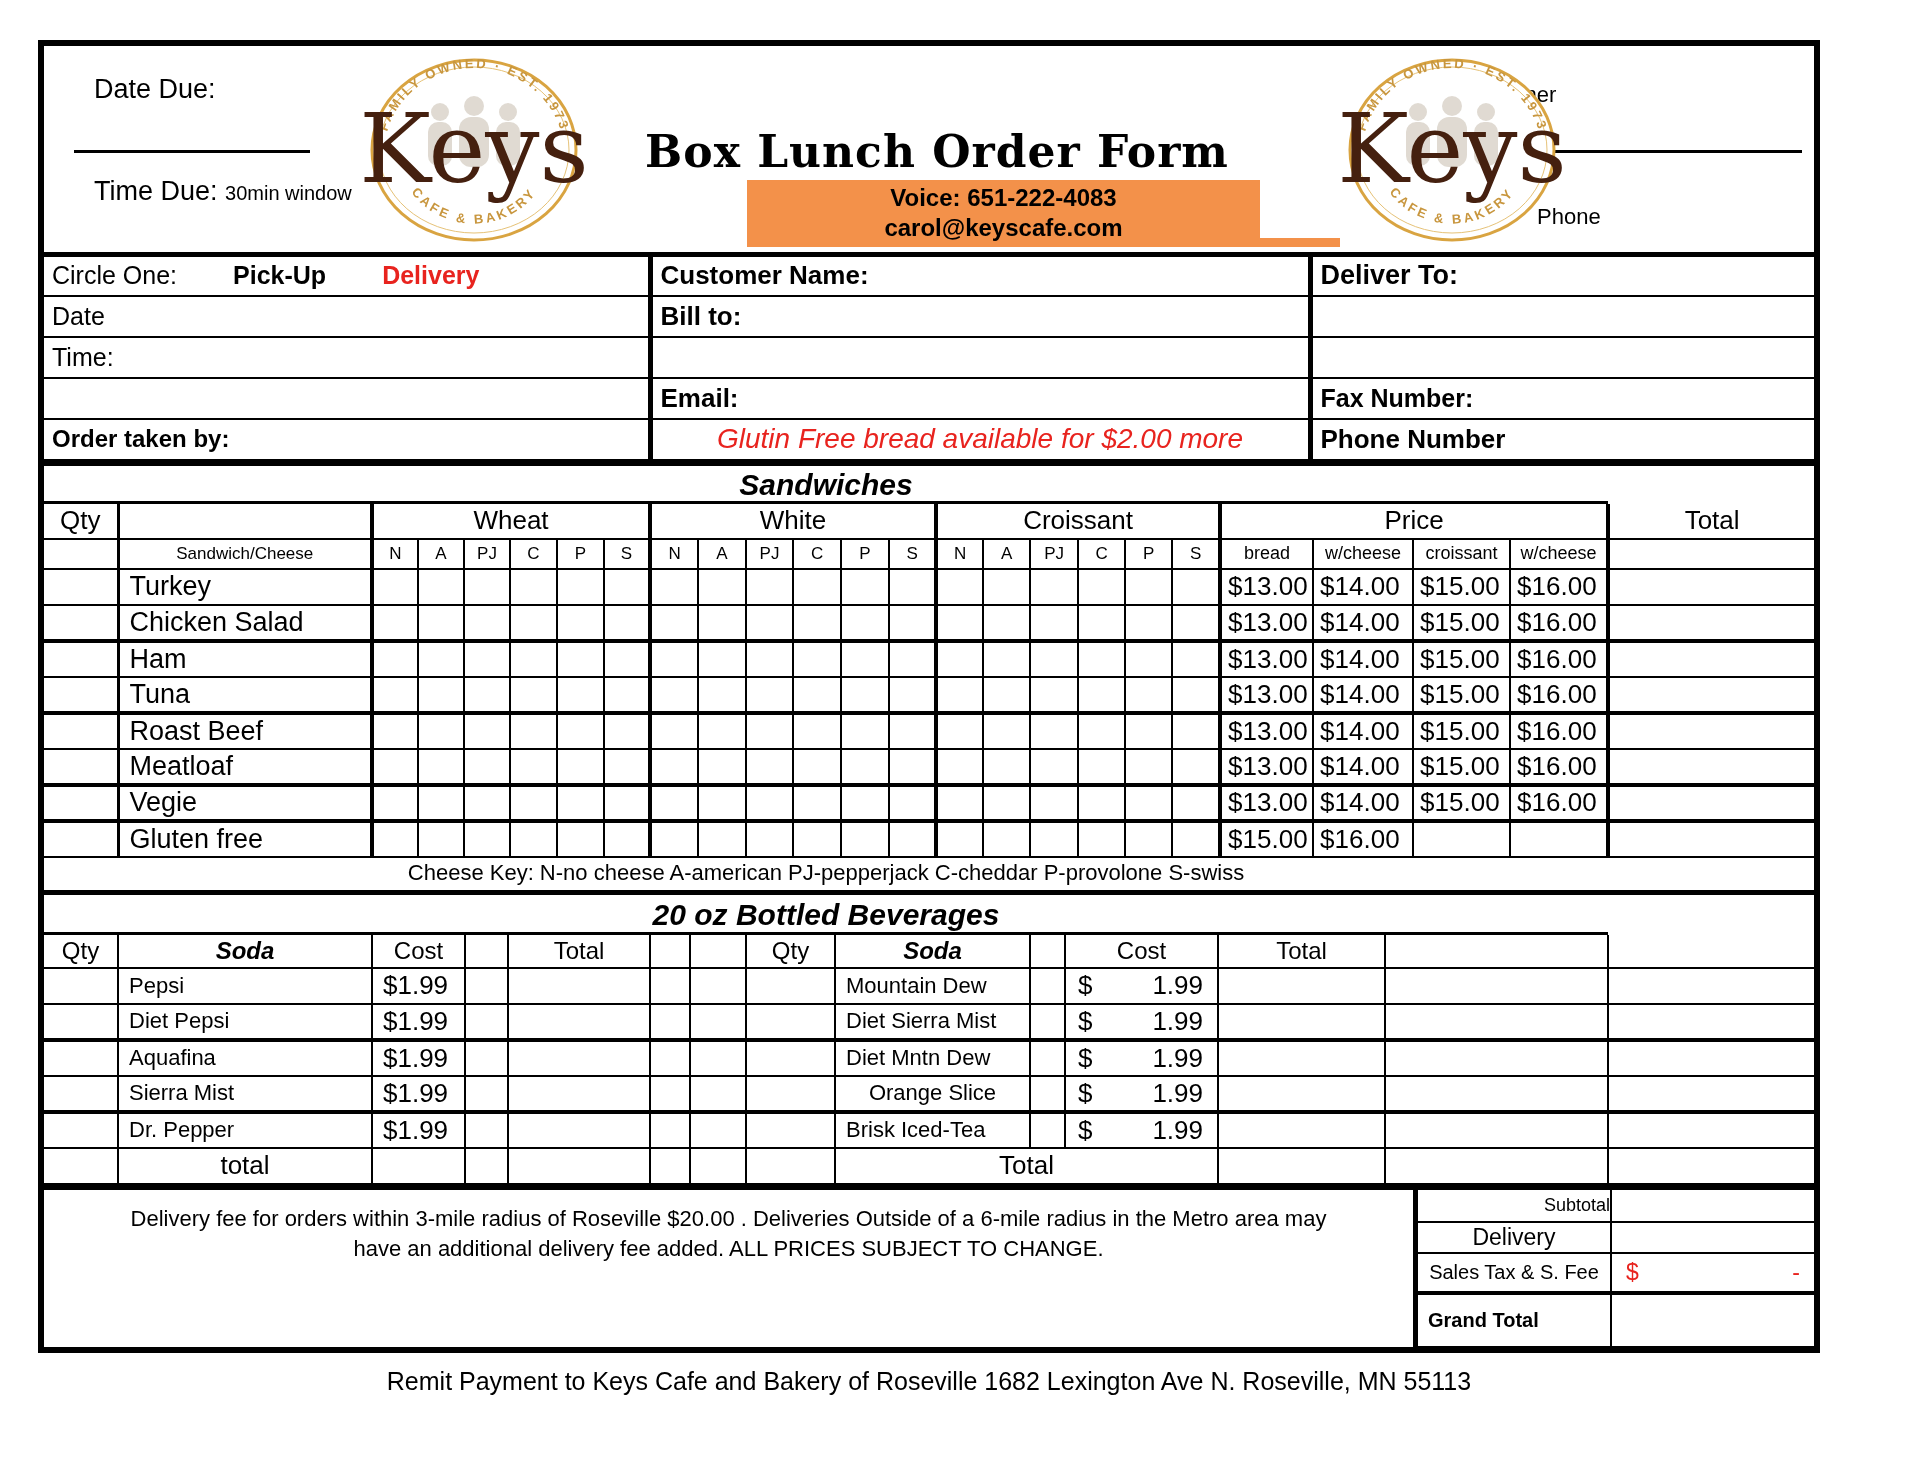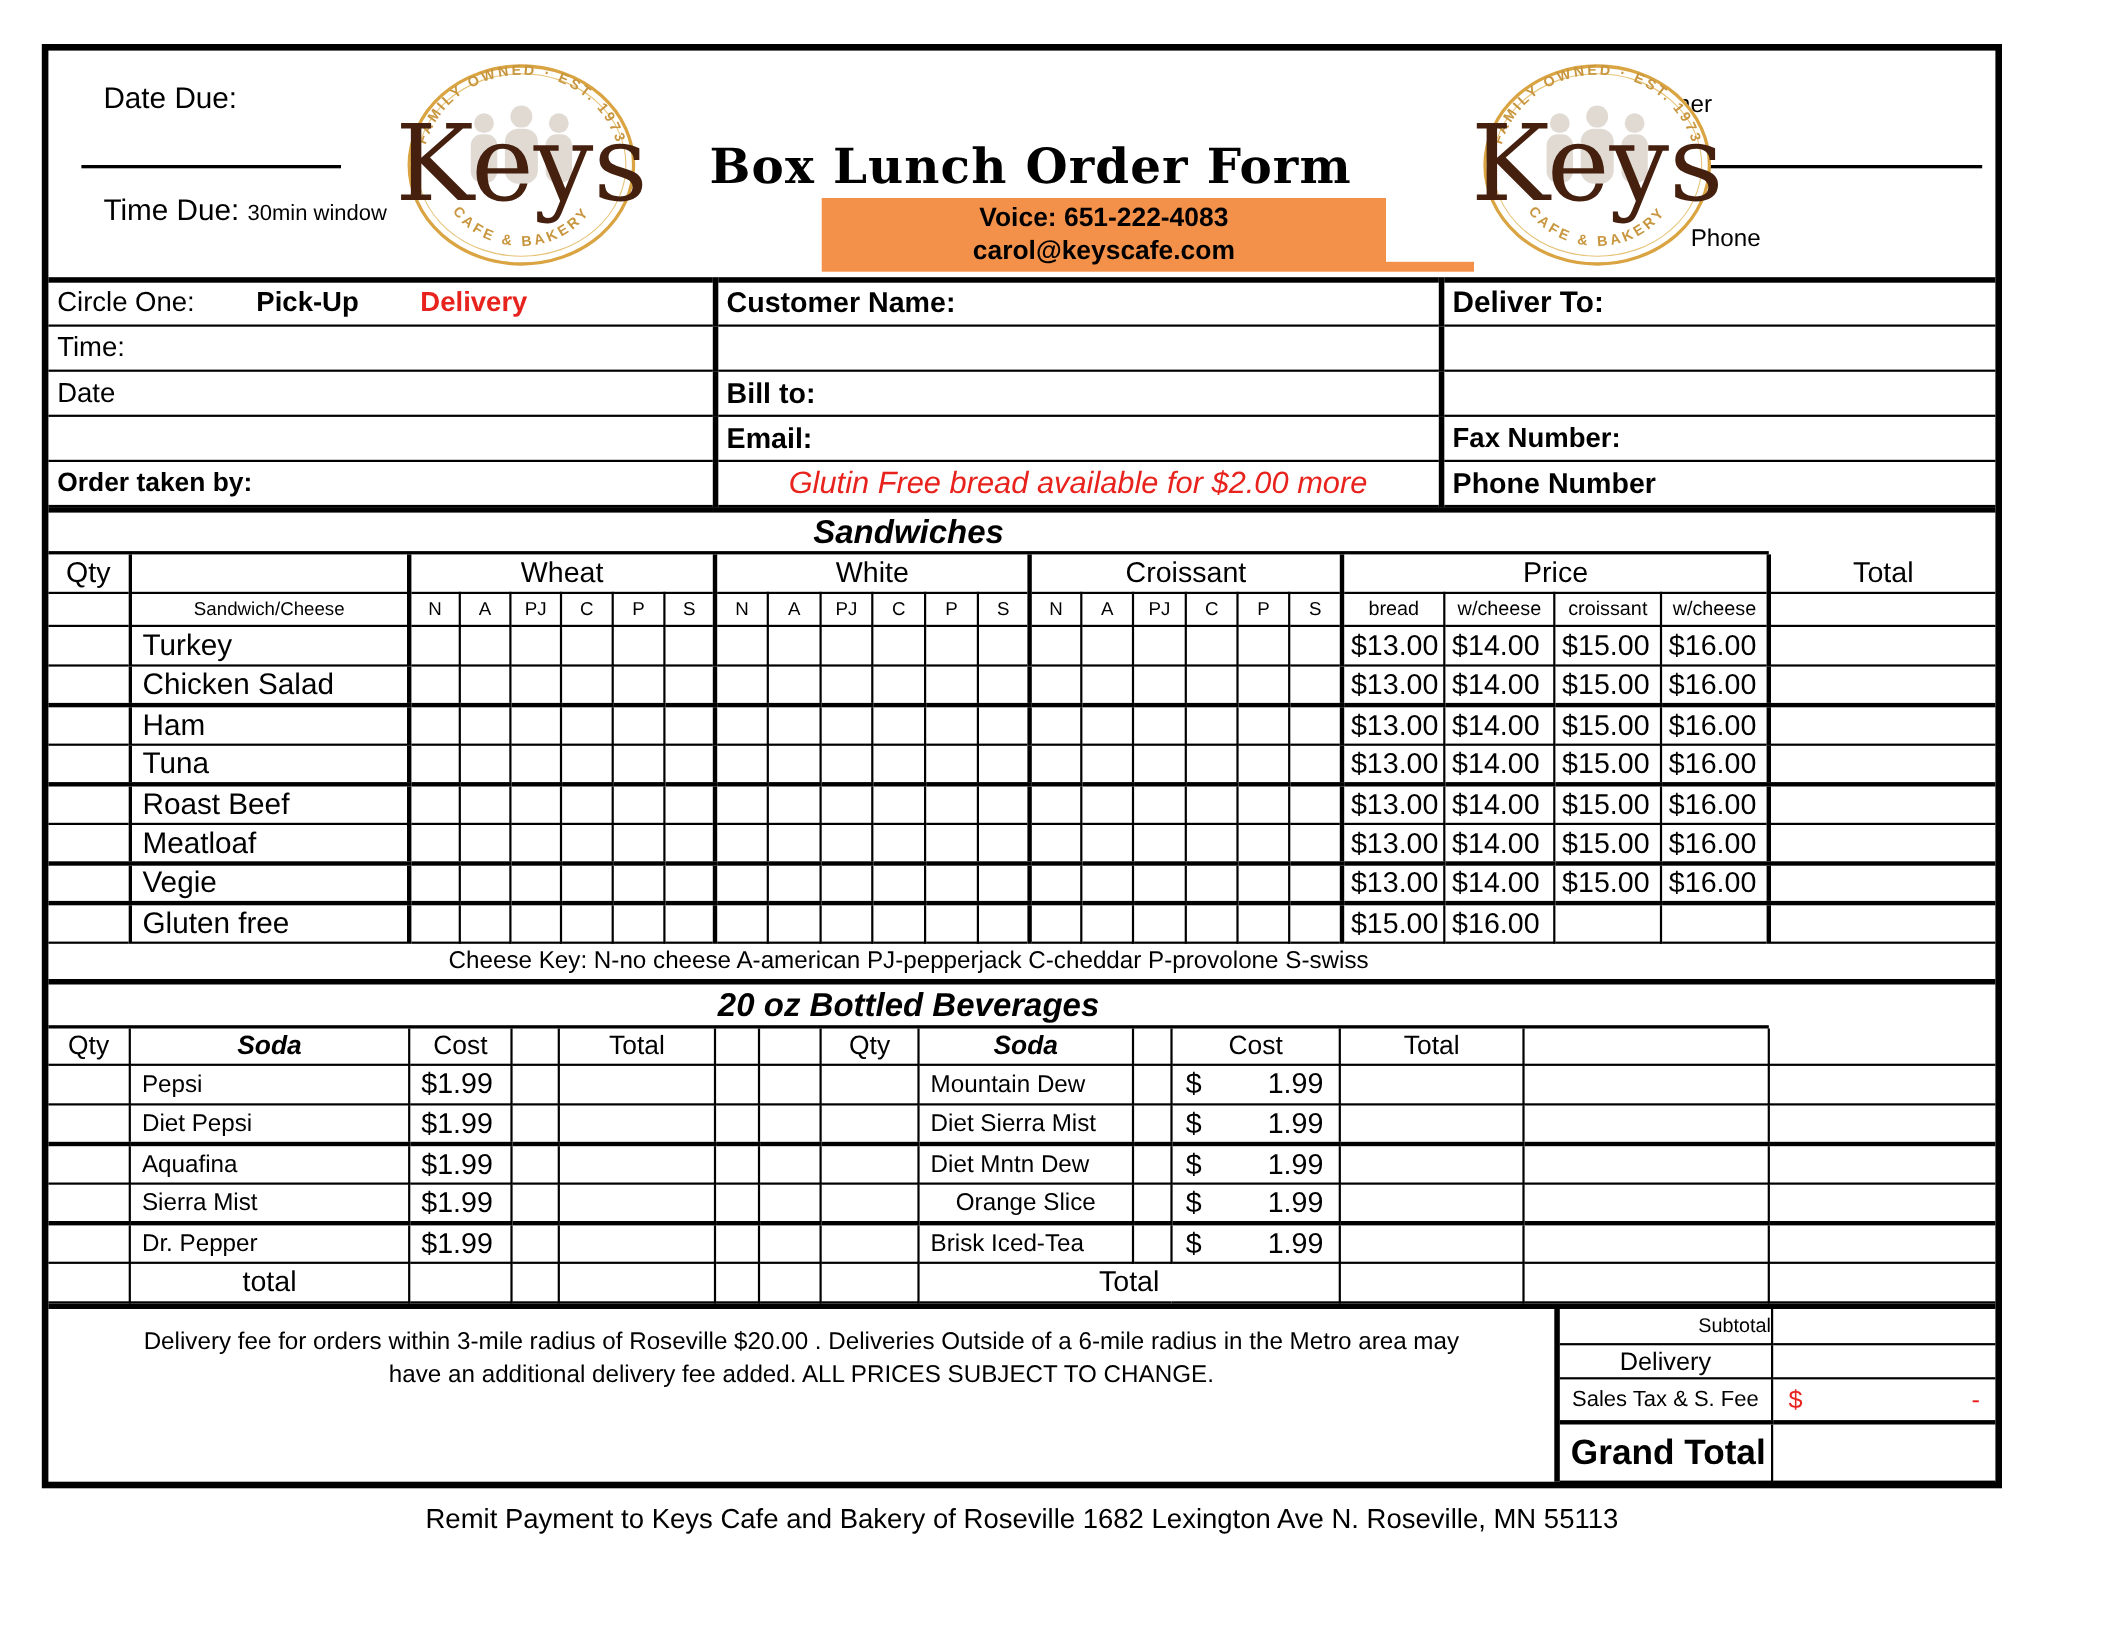"Time:" tr { order: before "Date" -> after "Date" }
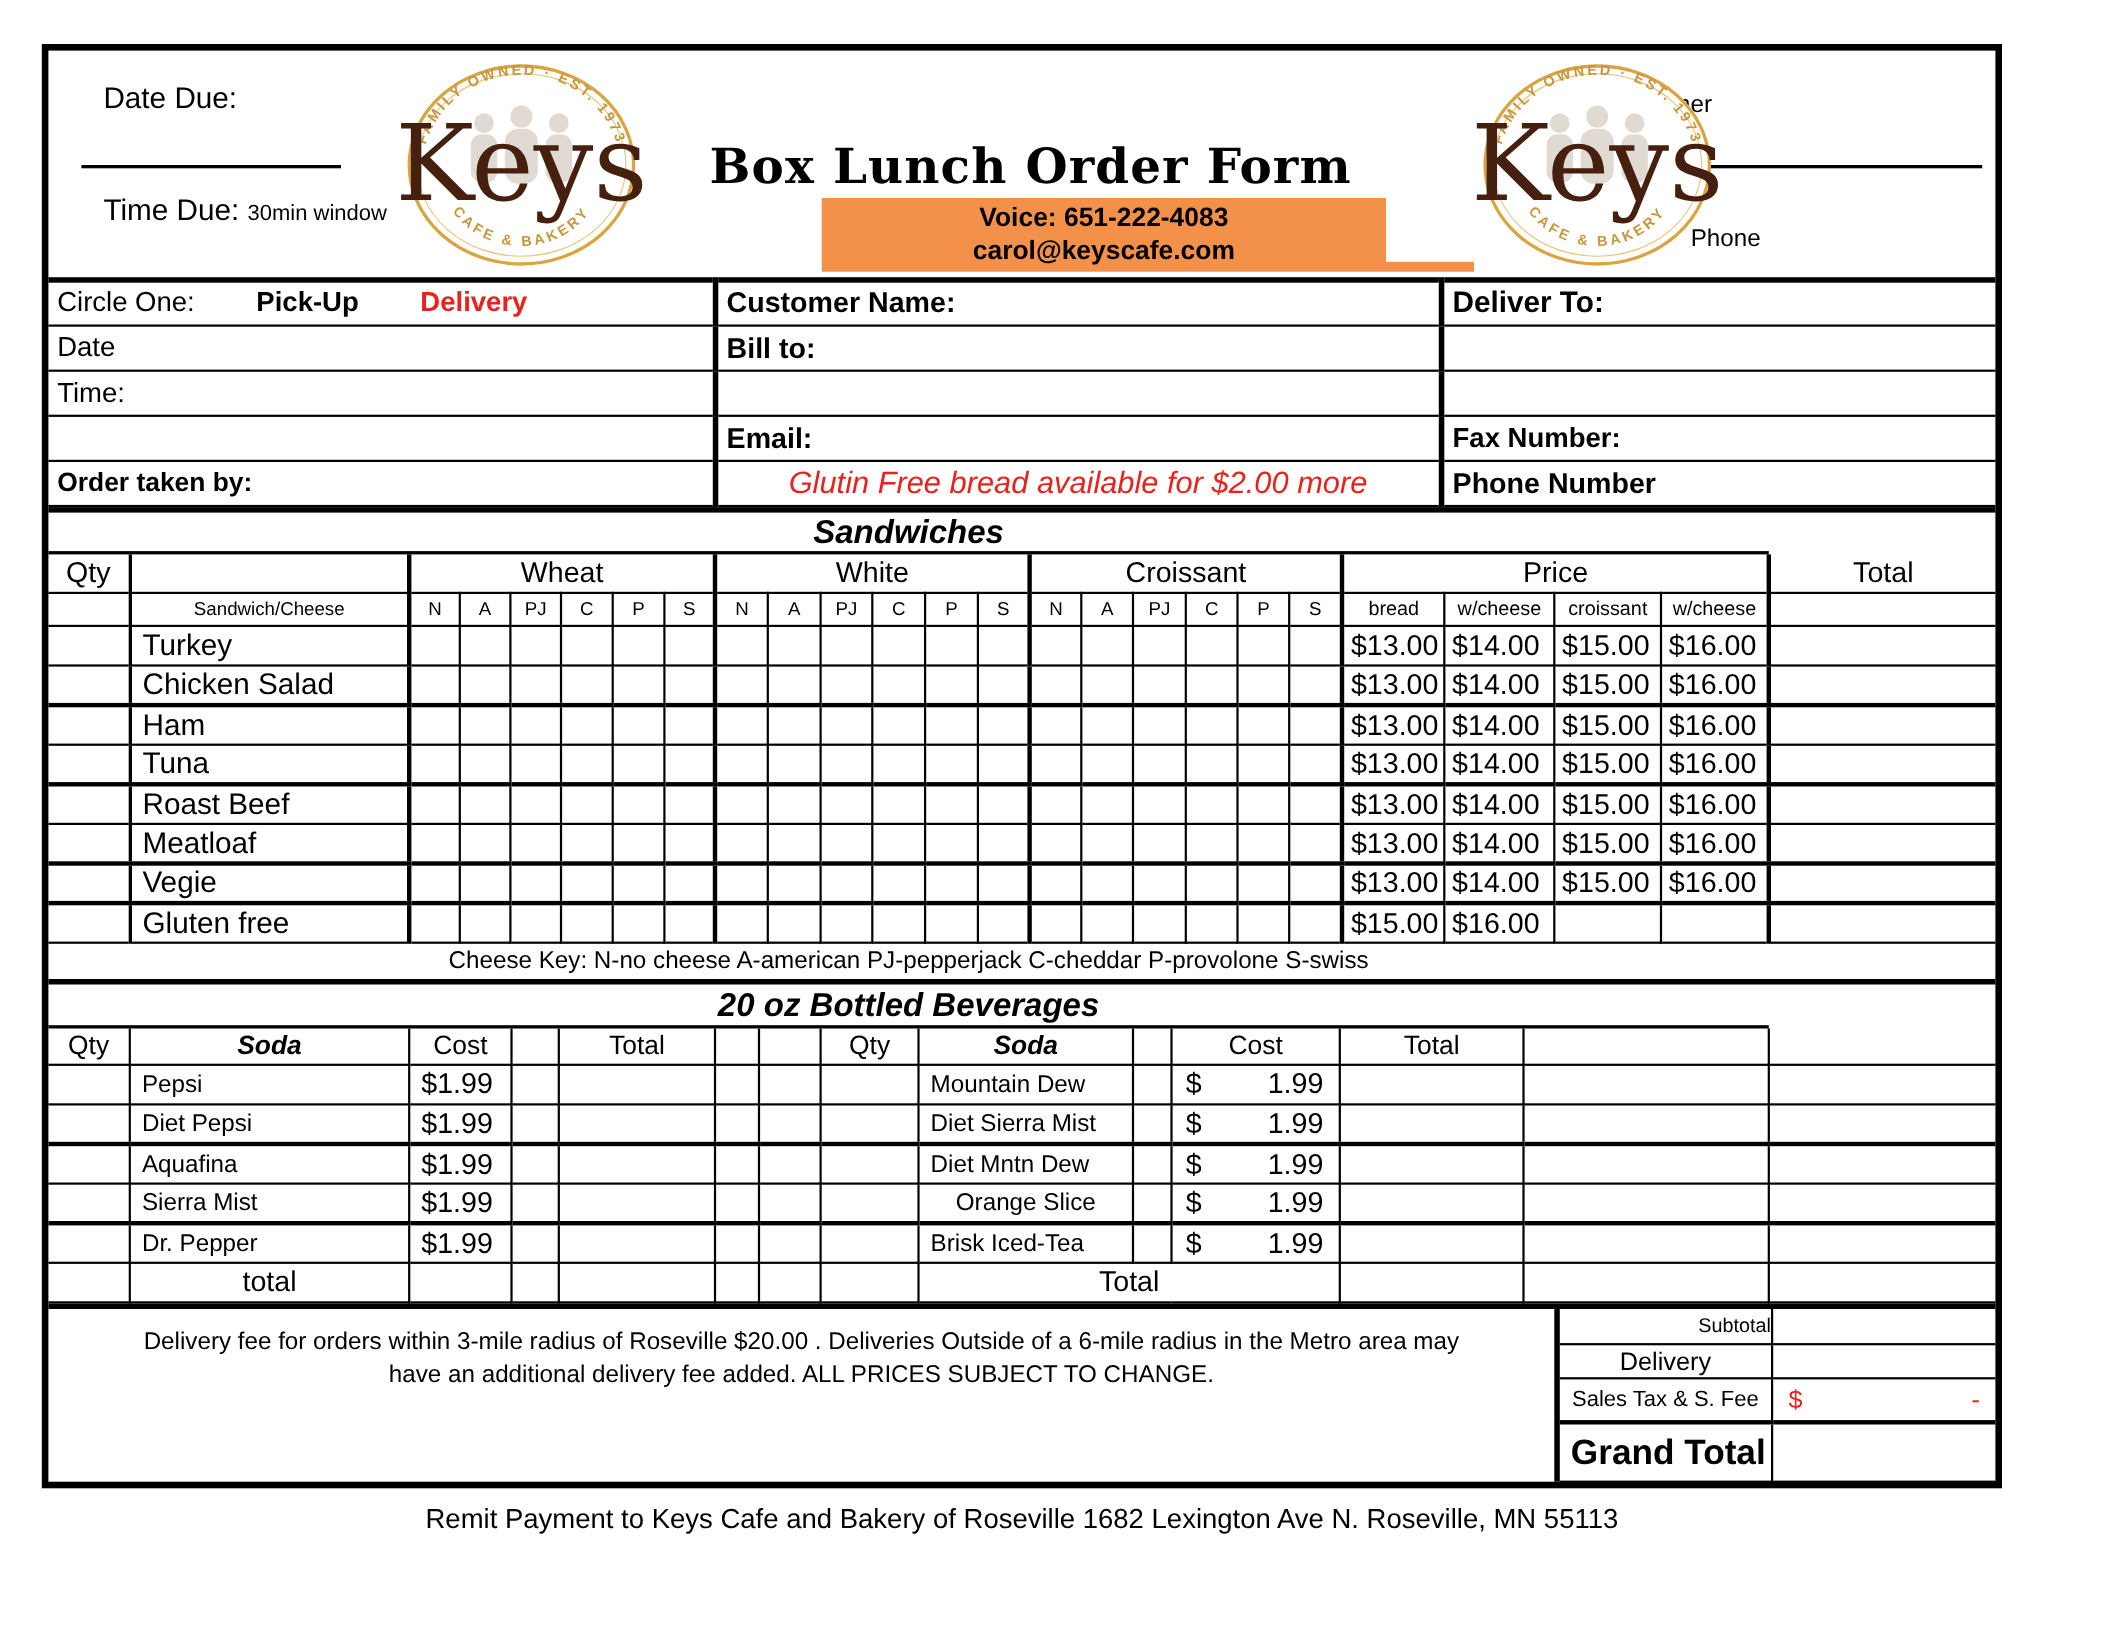"Grand Total" .totals td.gt-lbl { font-size: 32px -> 20px }
